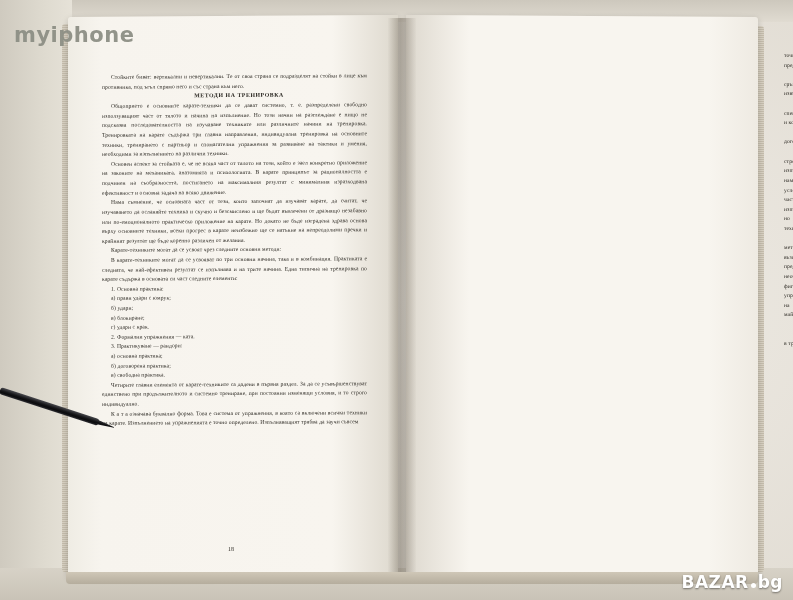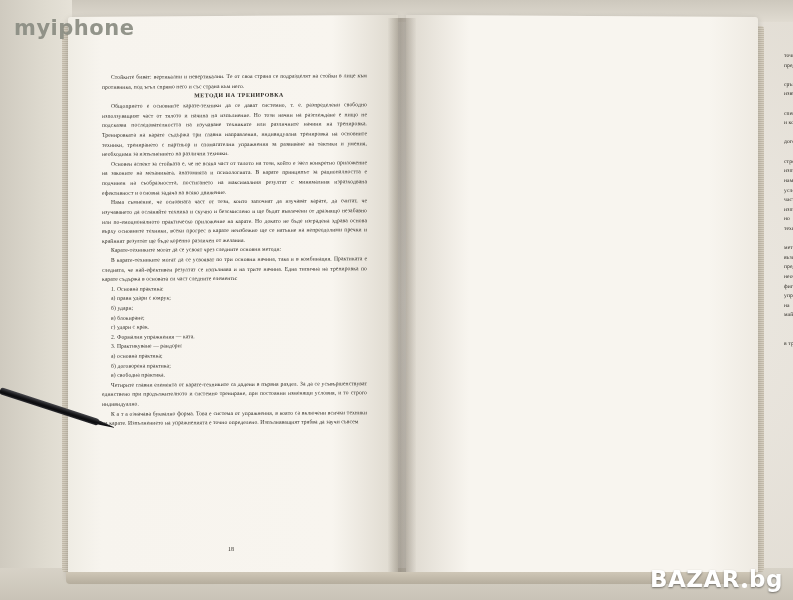"myiphone" #wm-top { top: 16px -> 23px }
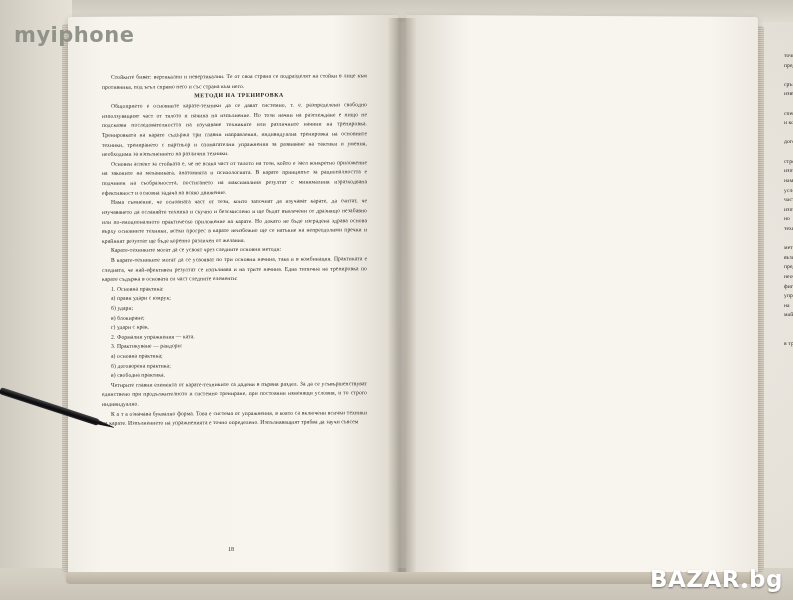"BAZAR" #wm-bottom { font-size: 23px -> 17px }
